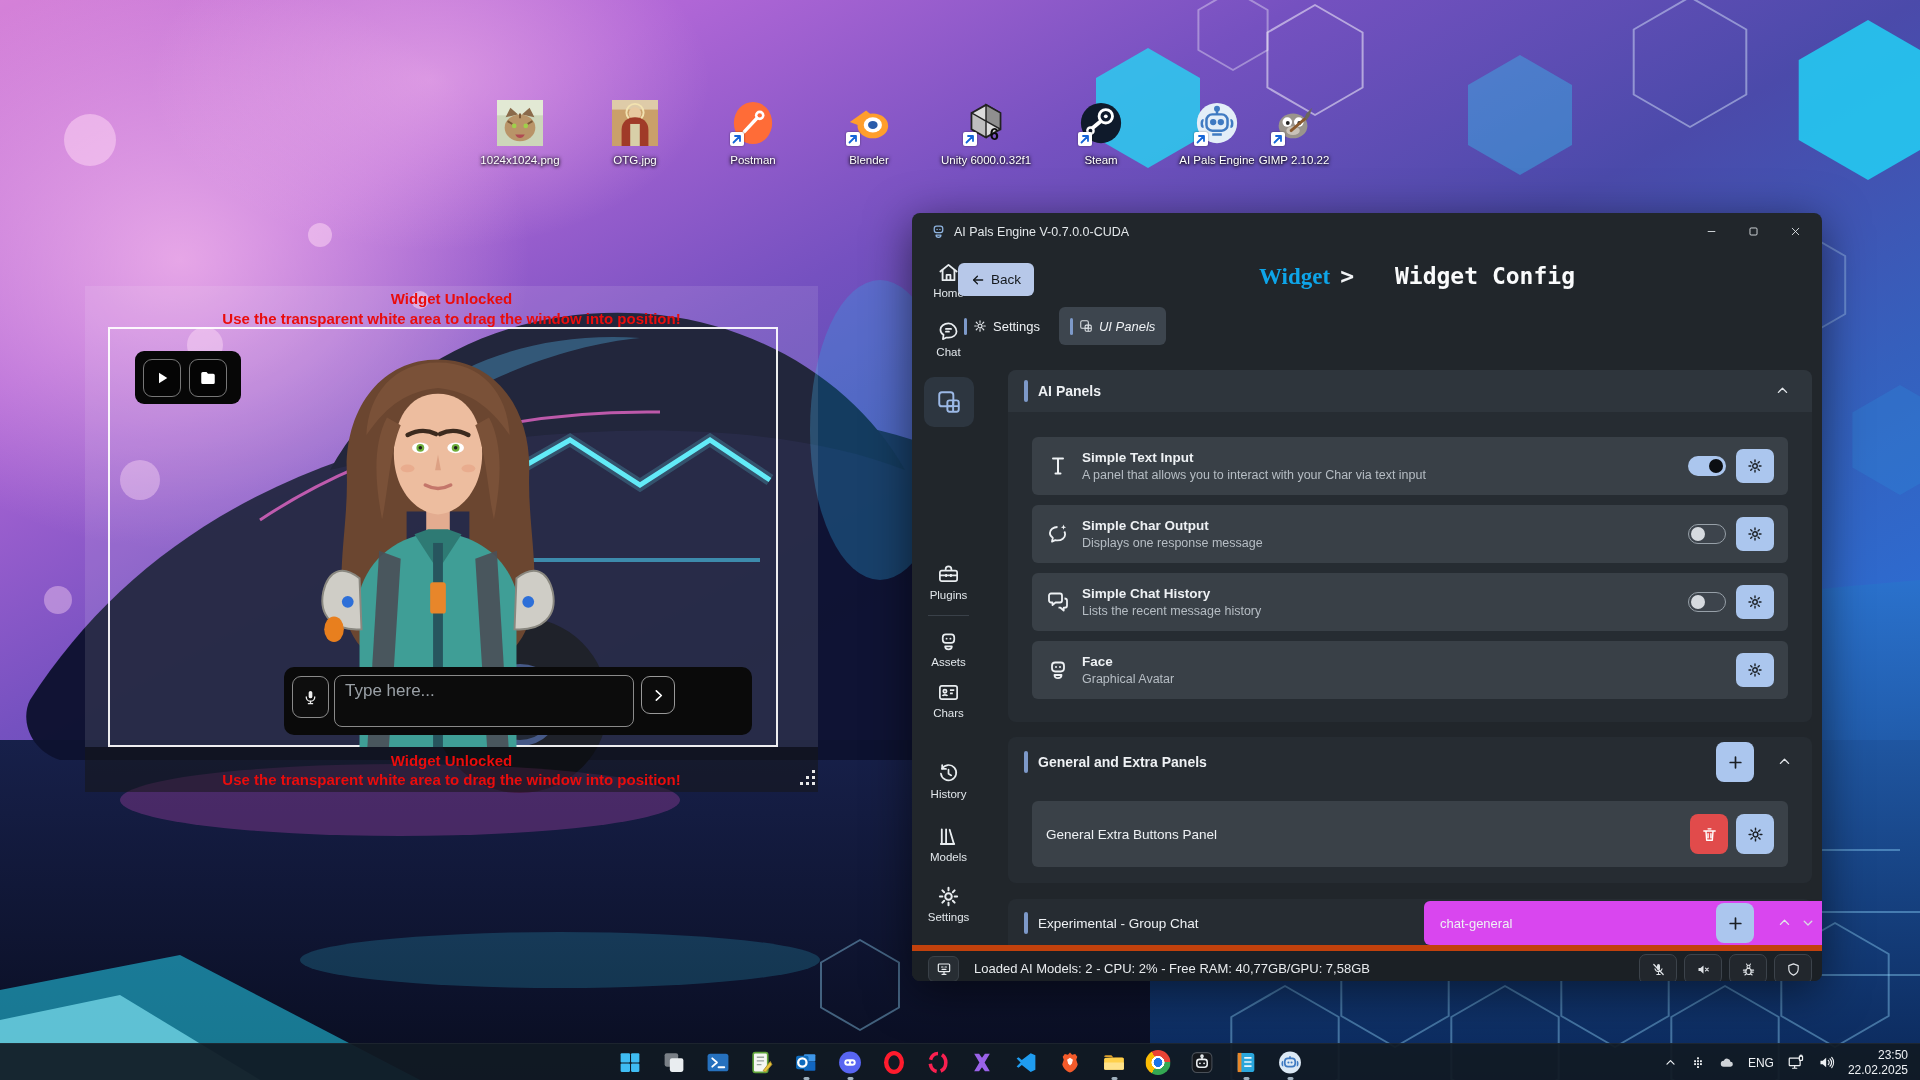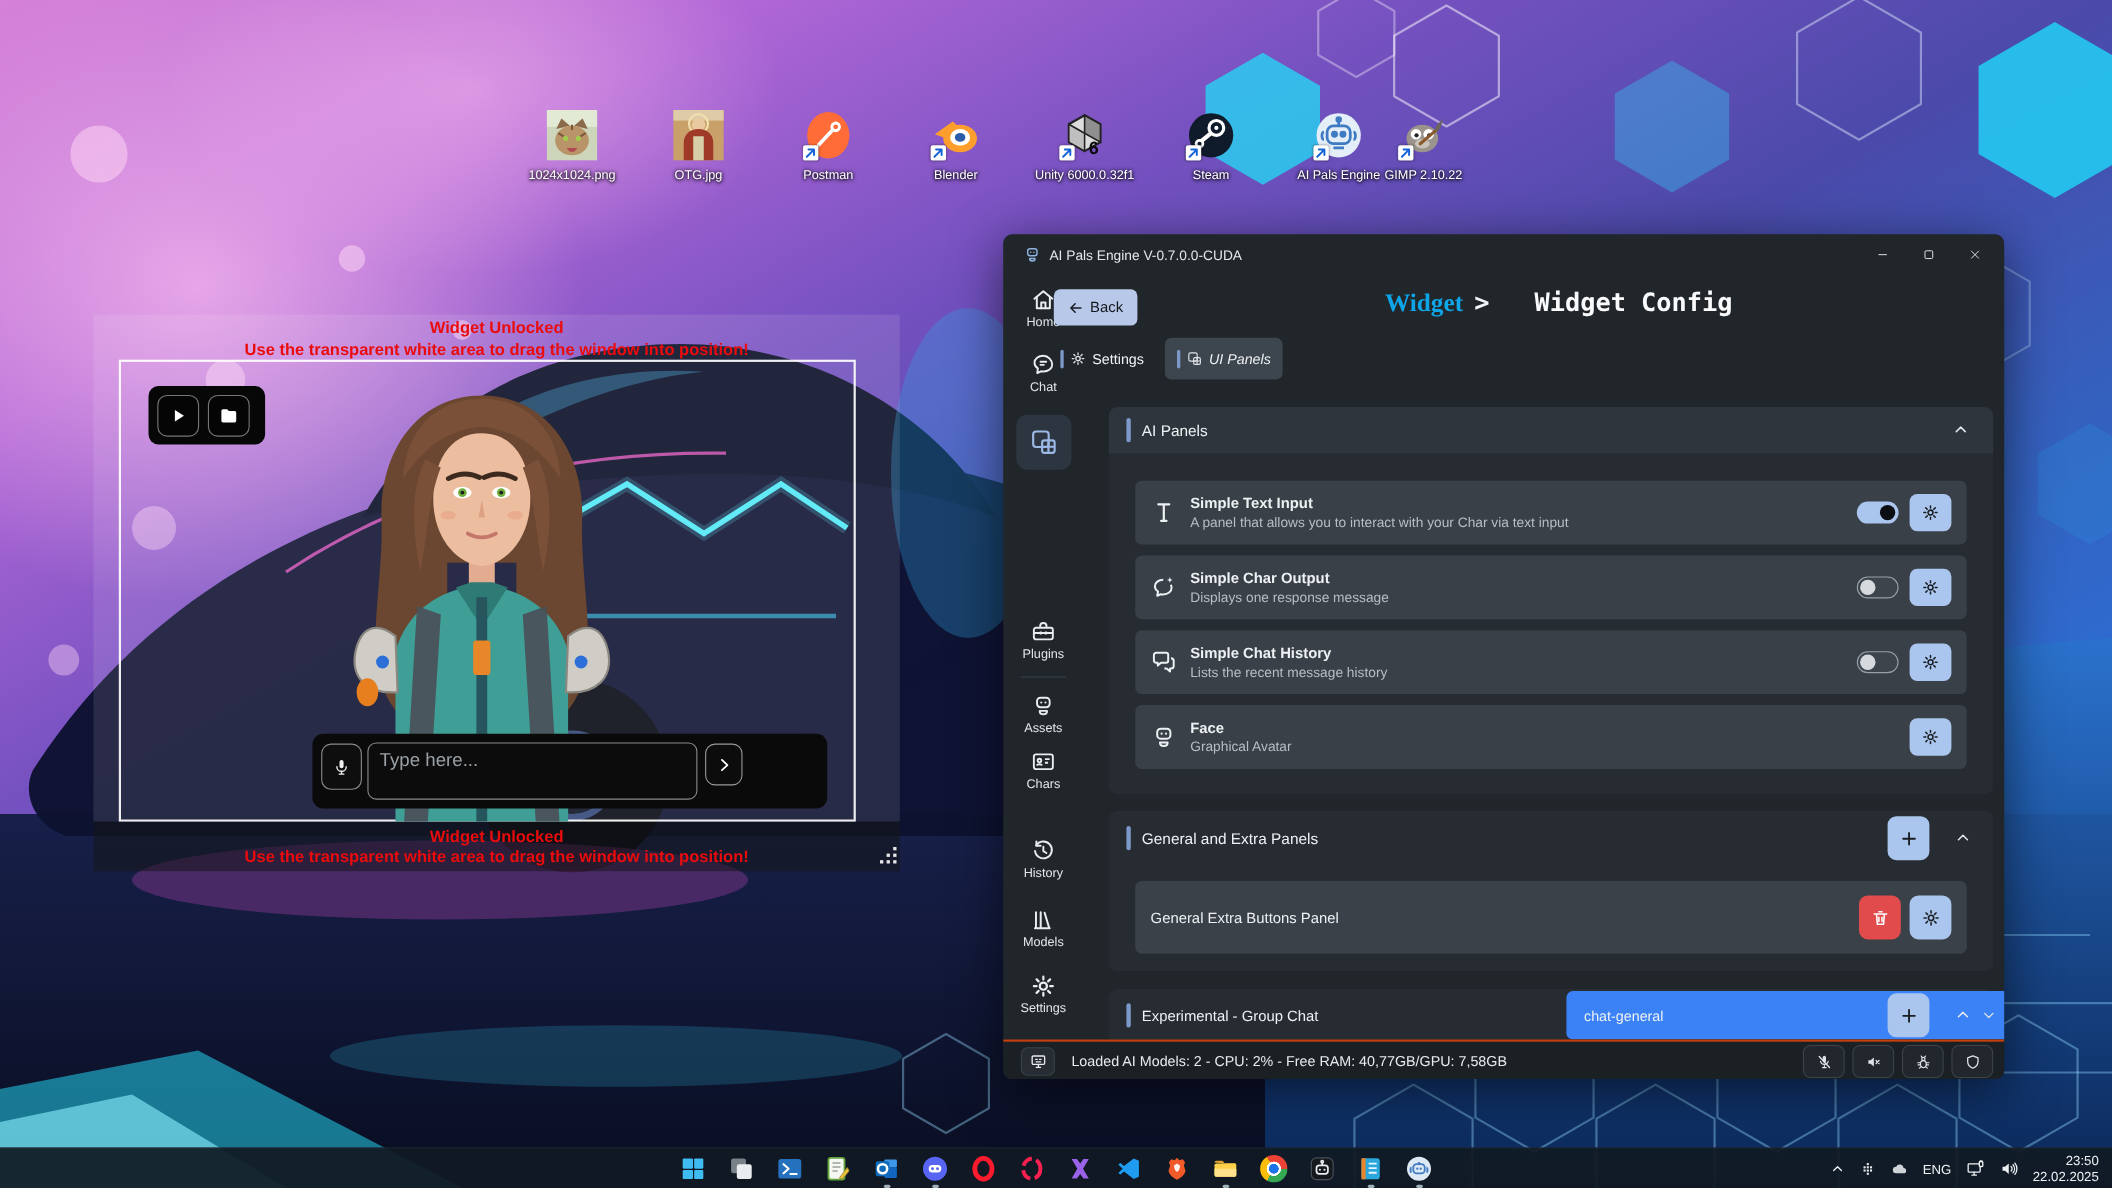"AI Panels" .sec-title { font-weight: normal -> bold }
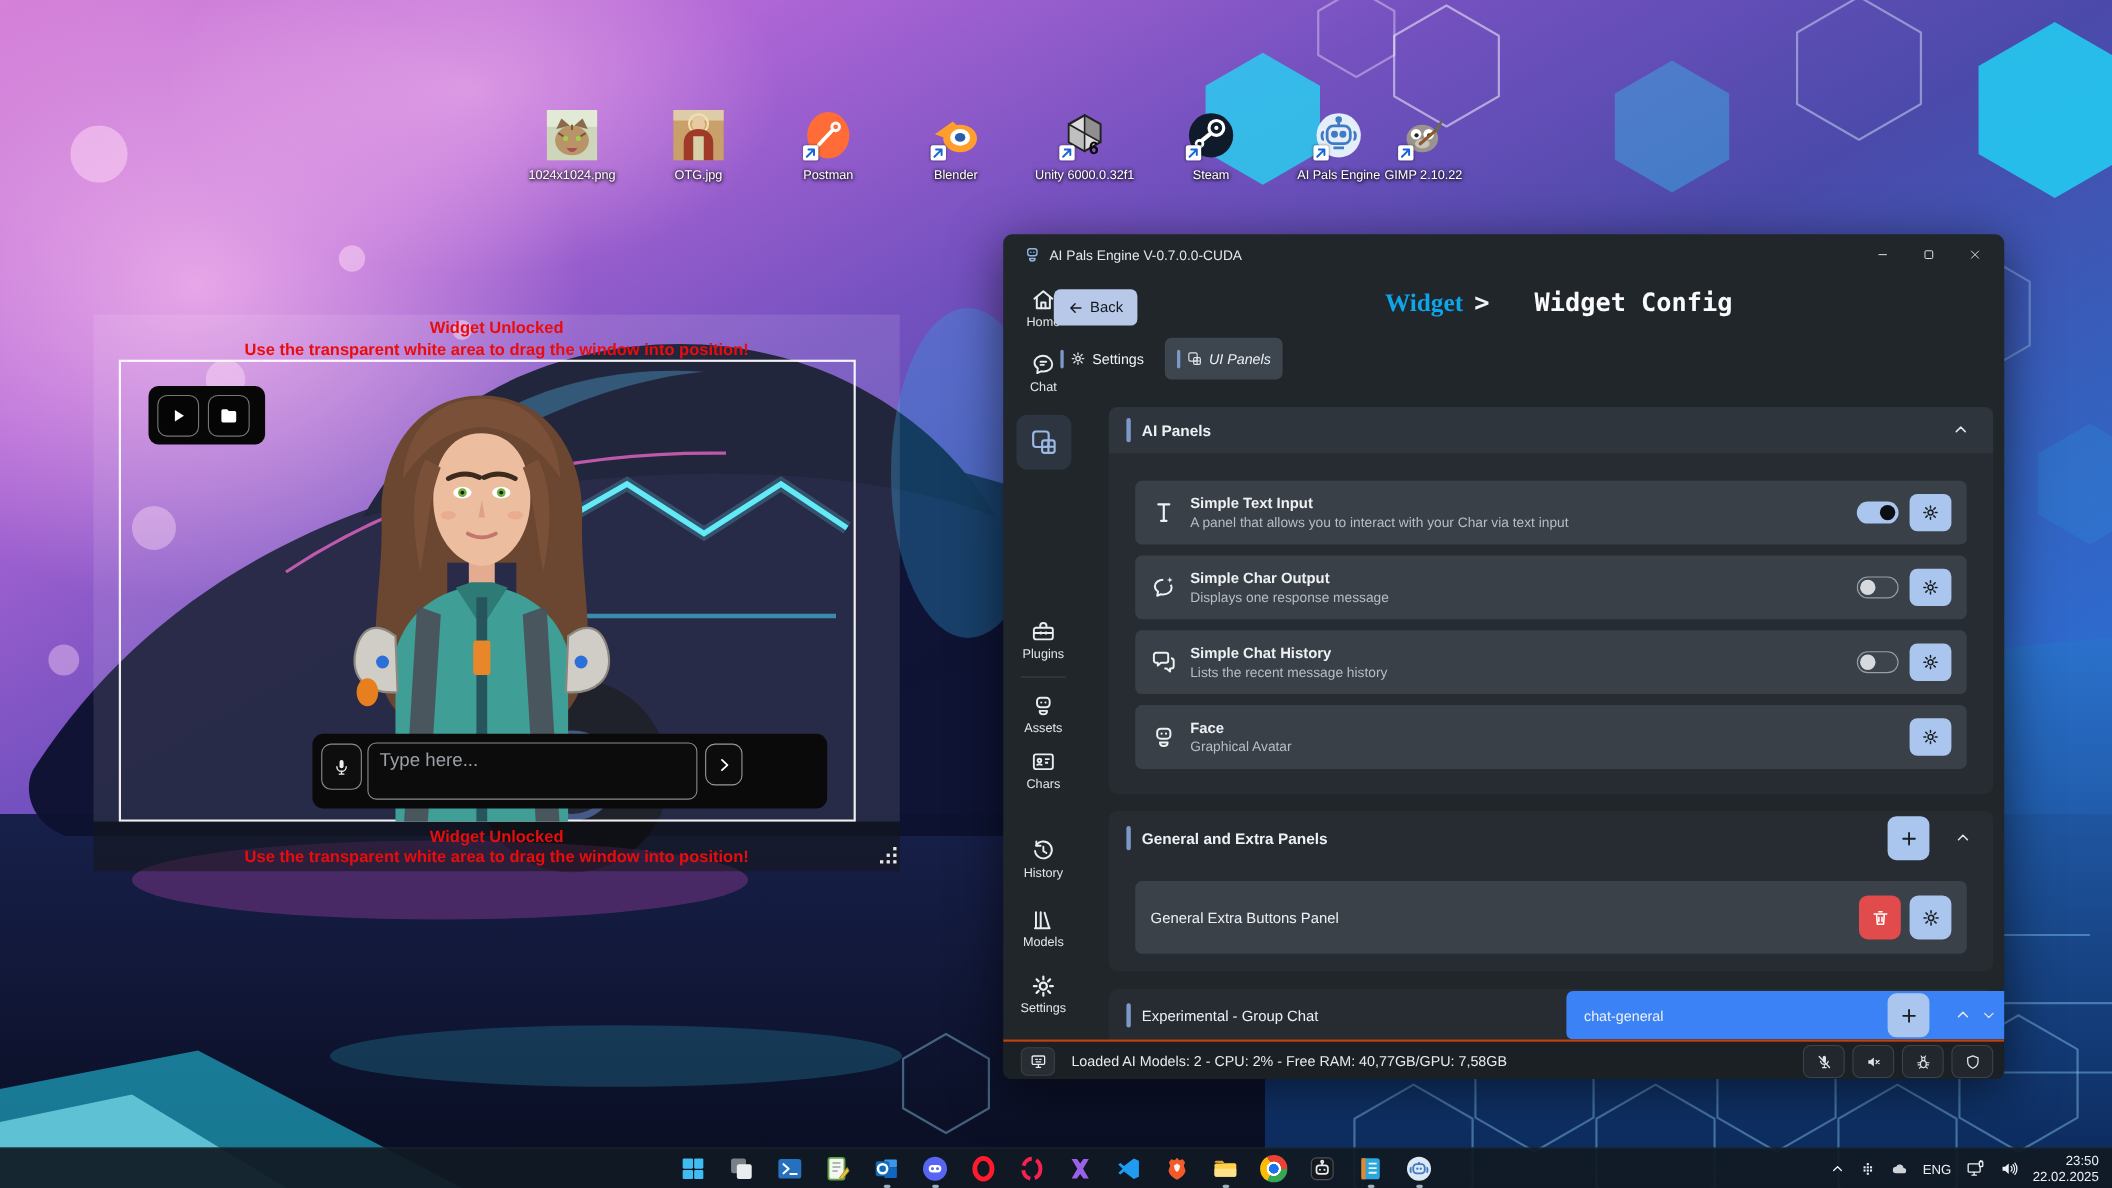"chat-general" .dropdown { background: #3b82f6 -> #d946ef }
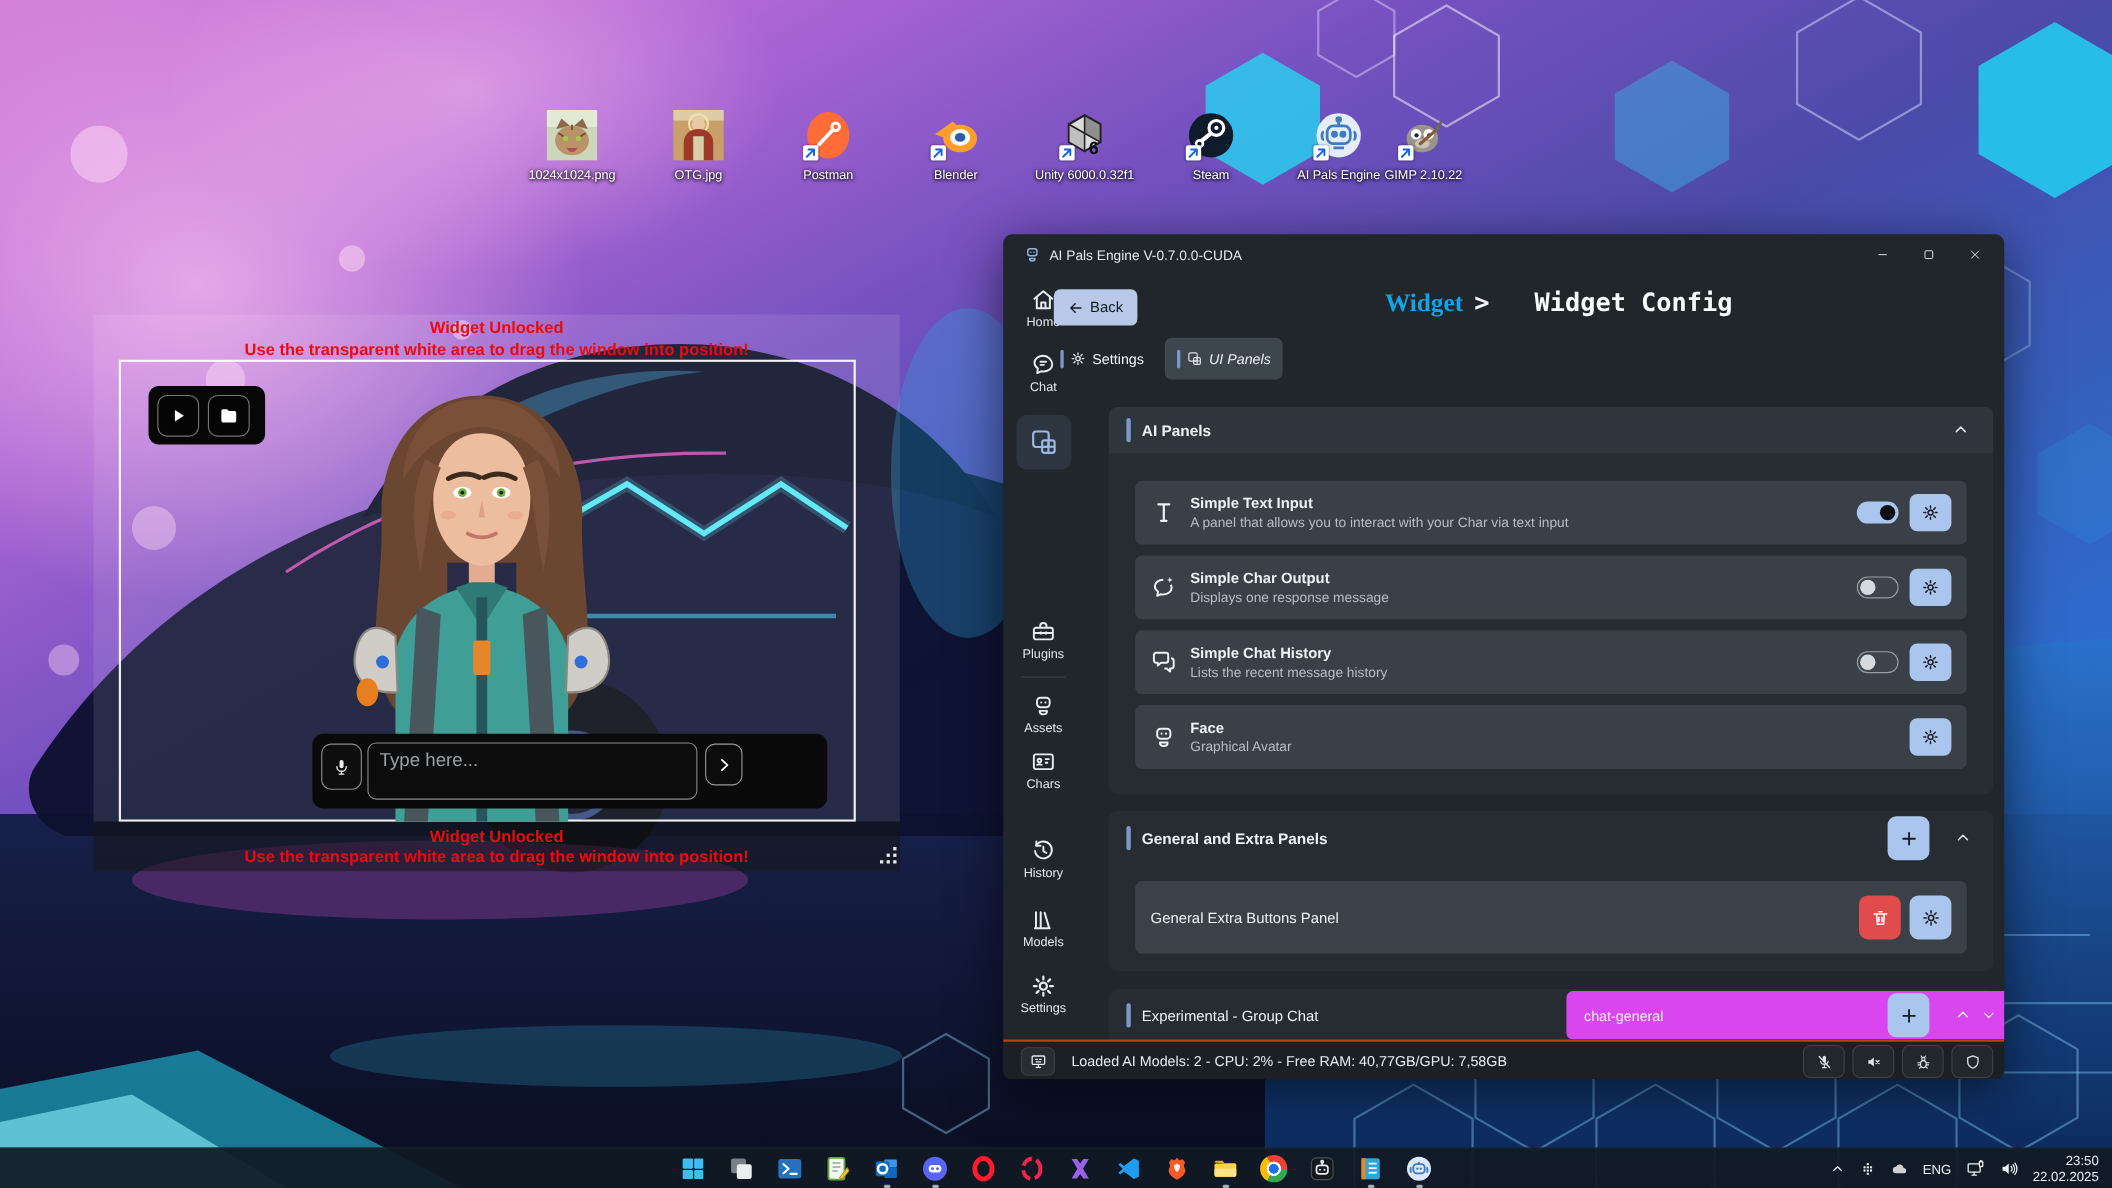"Loaded AI Models: 2 -" .statusbar { border-top: 2px solid #c2410c -> 6px solid #c2410c }
